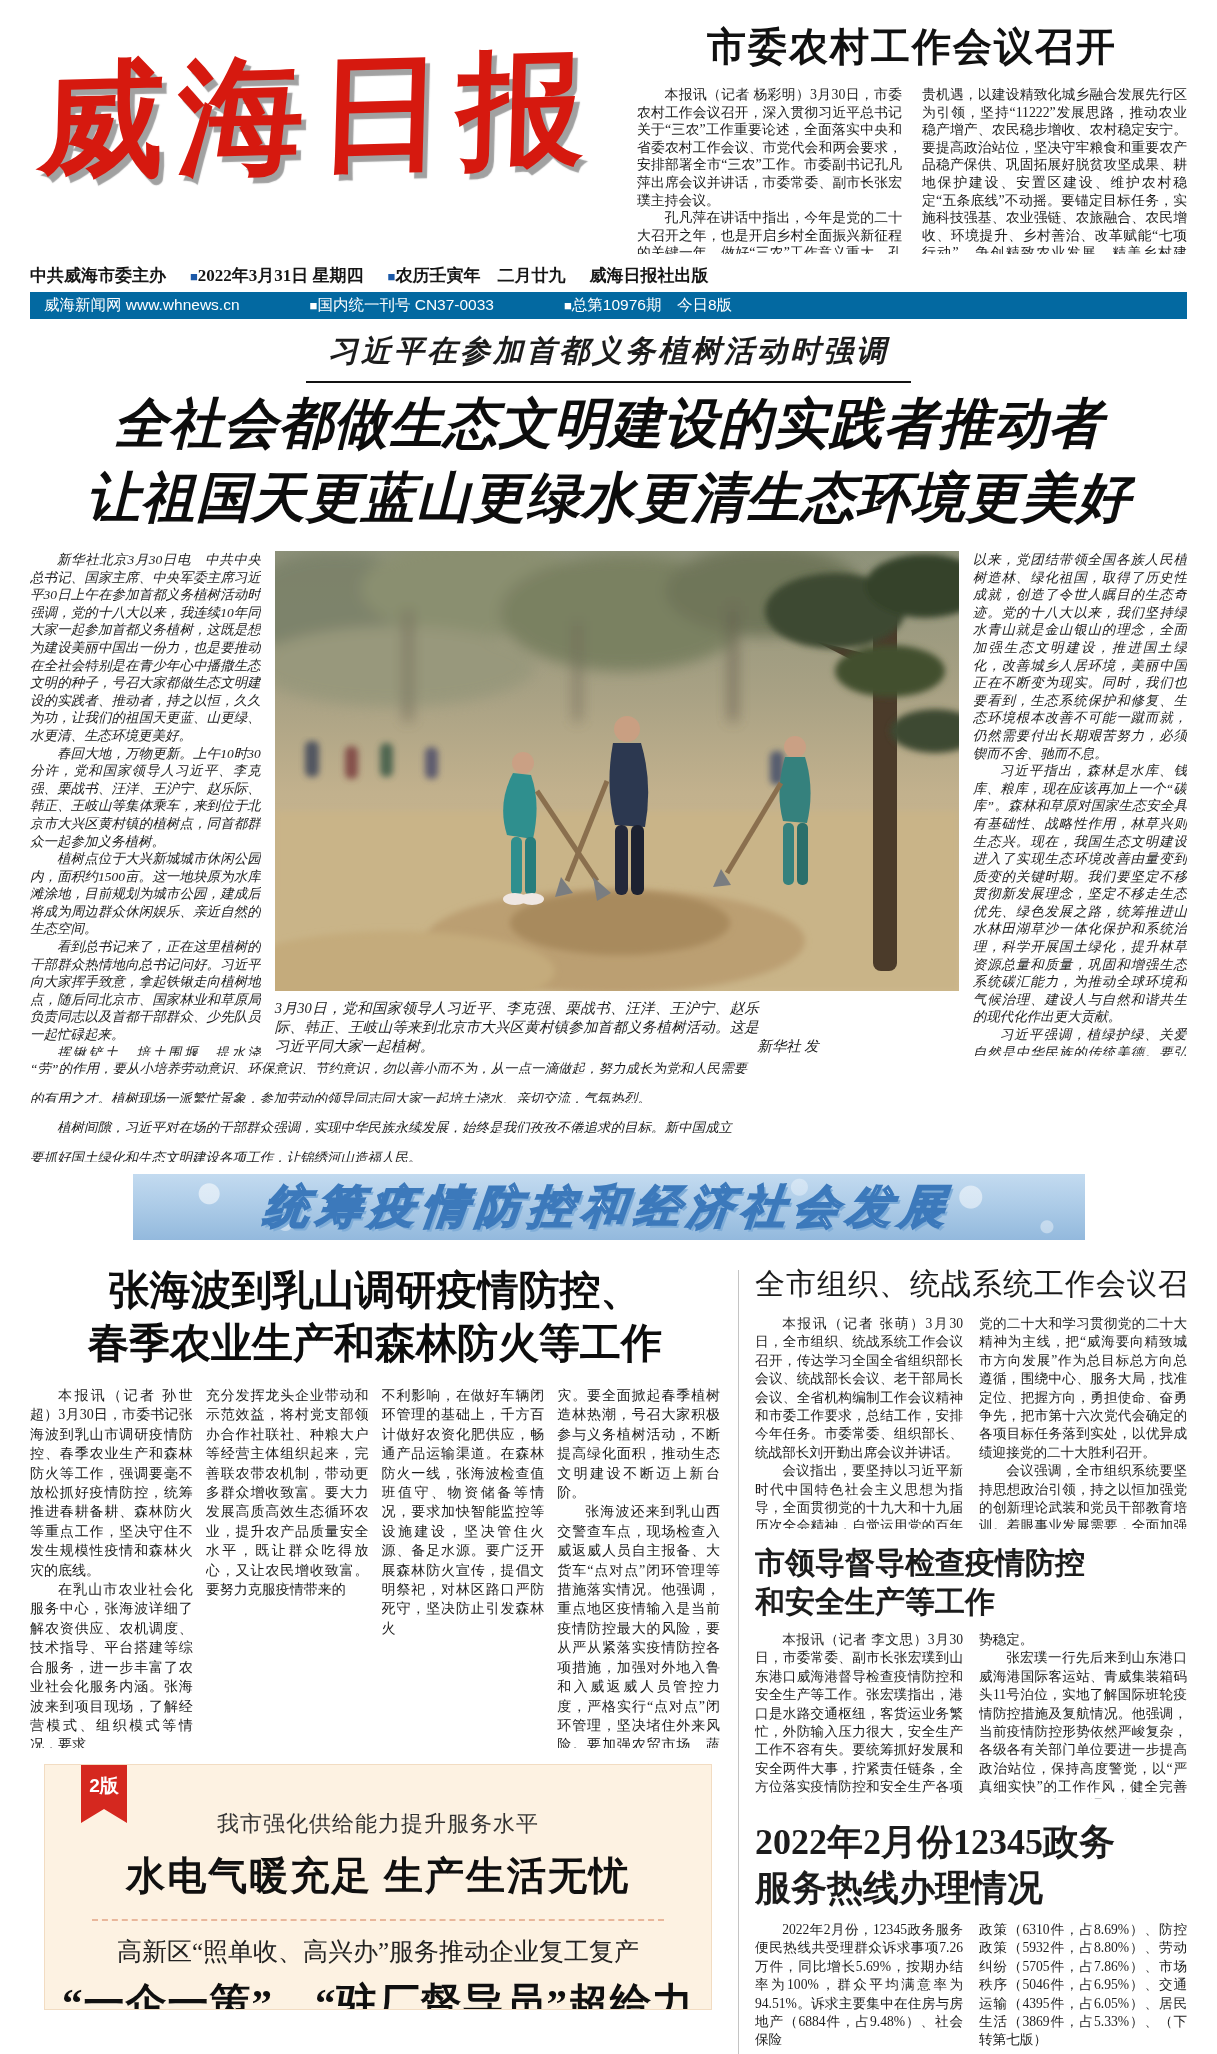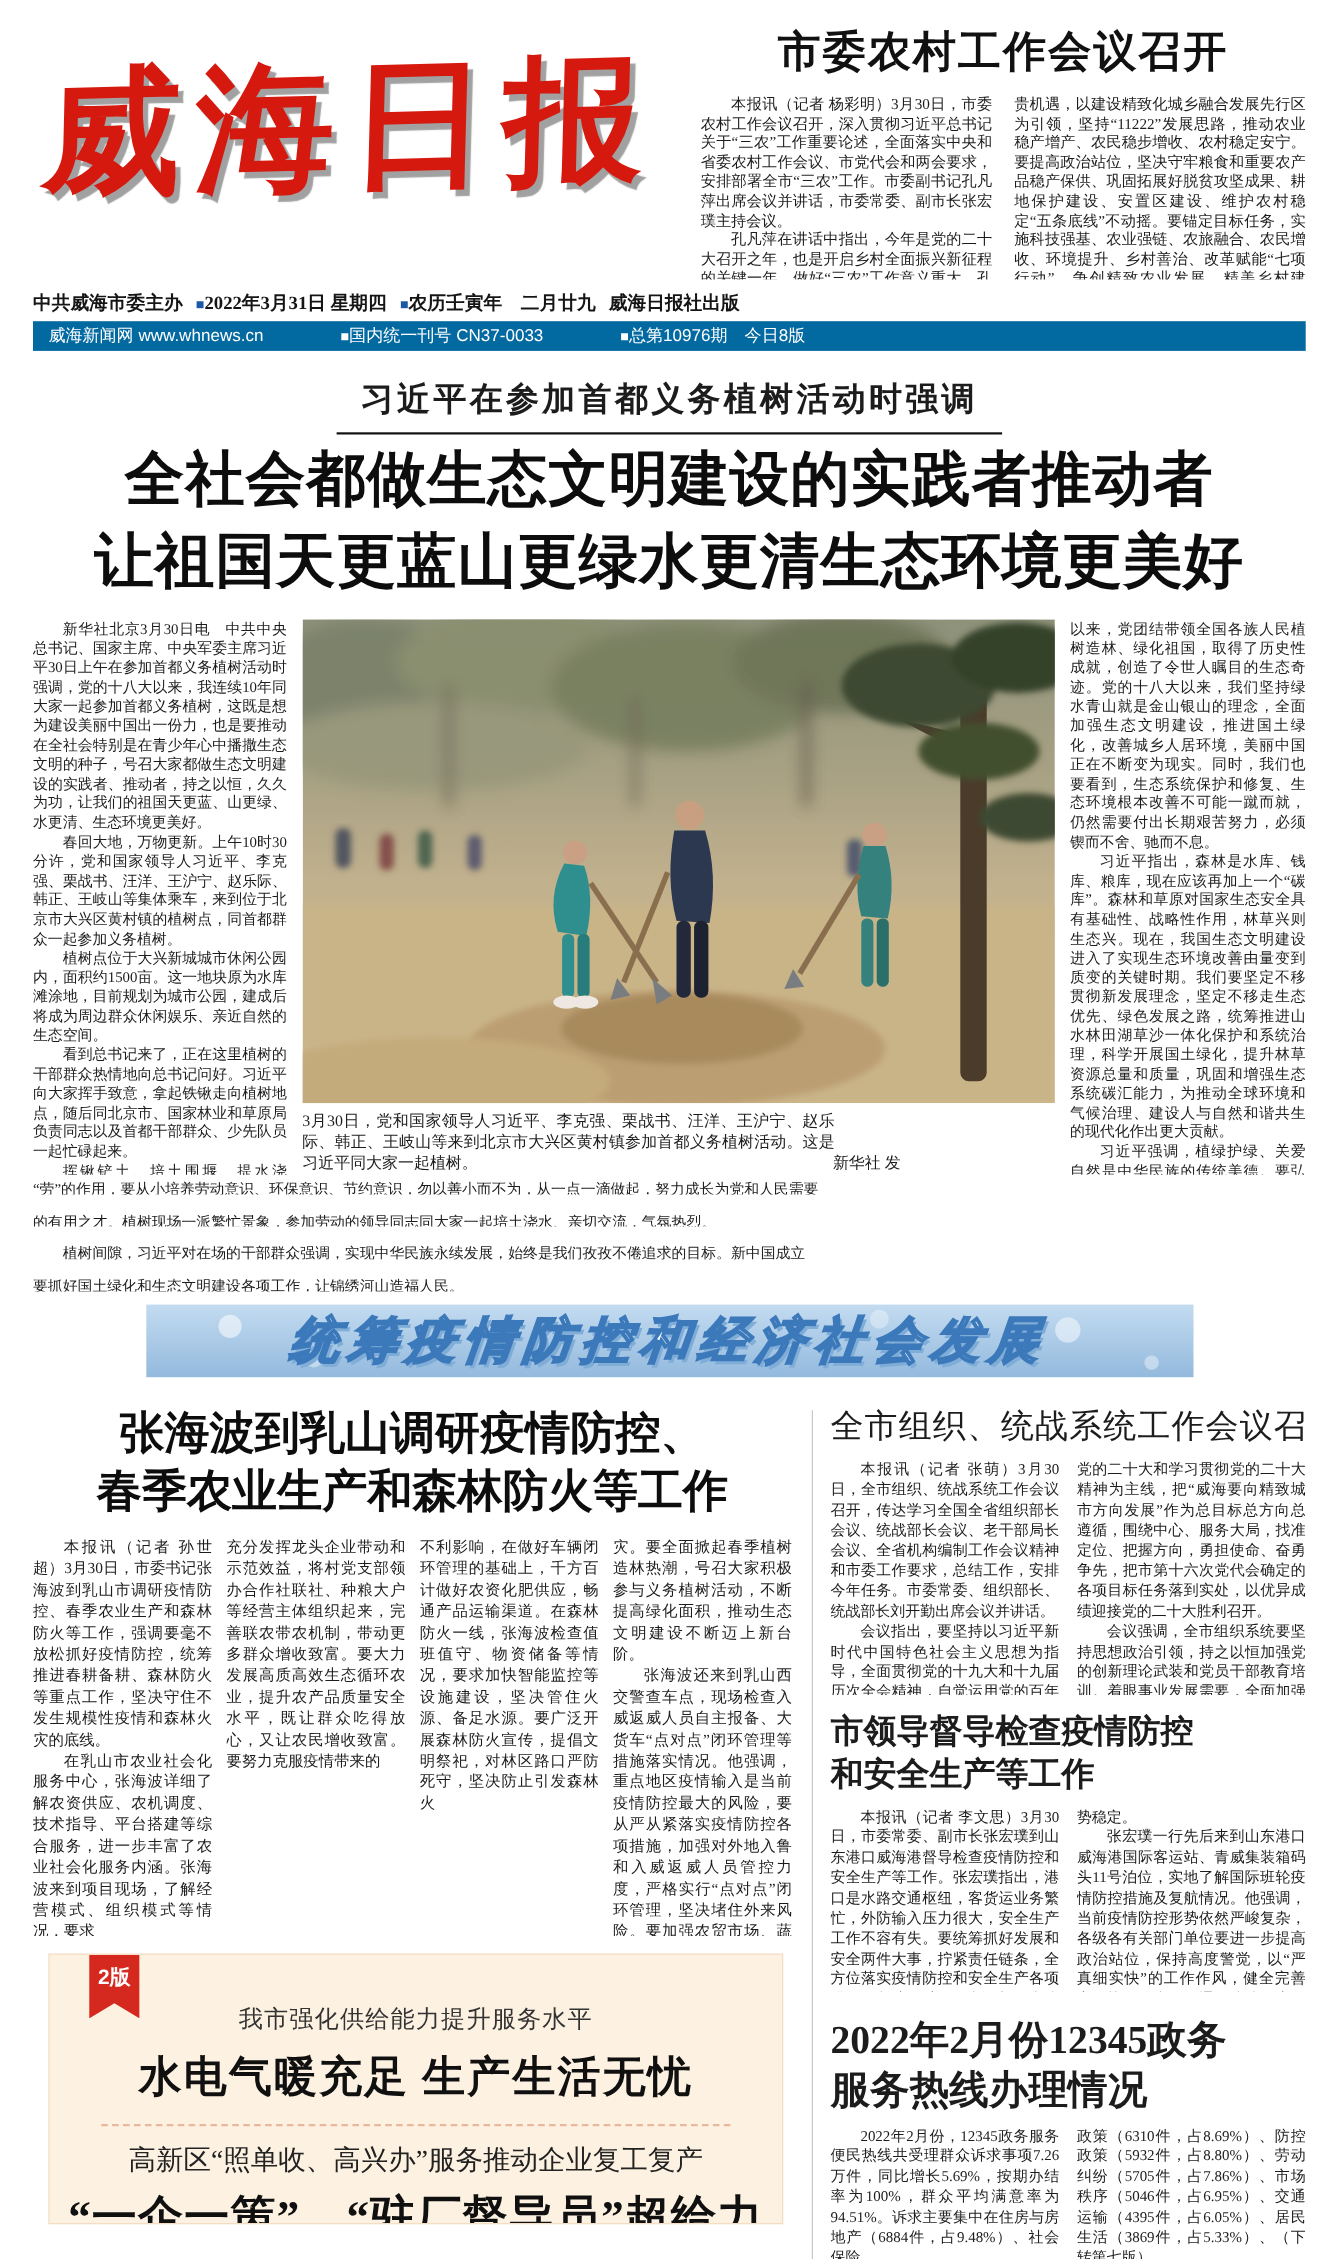"中共威海市委主办" .dateline { gap: 12px -> 24px }
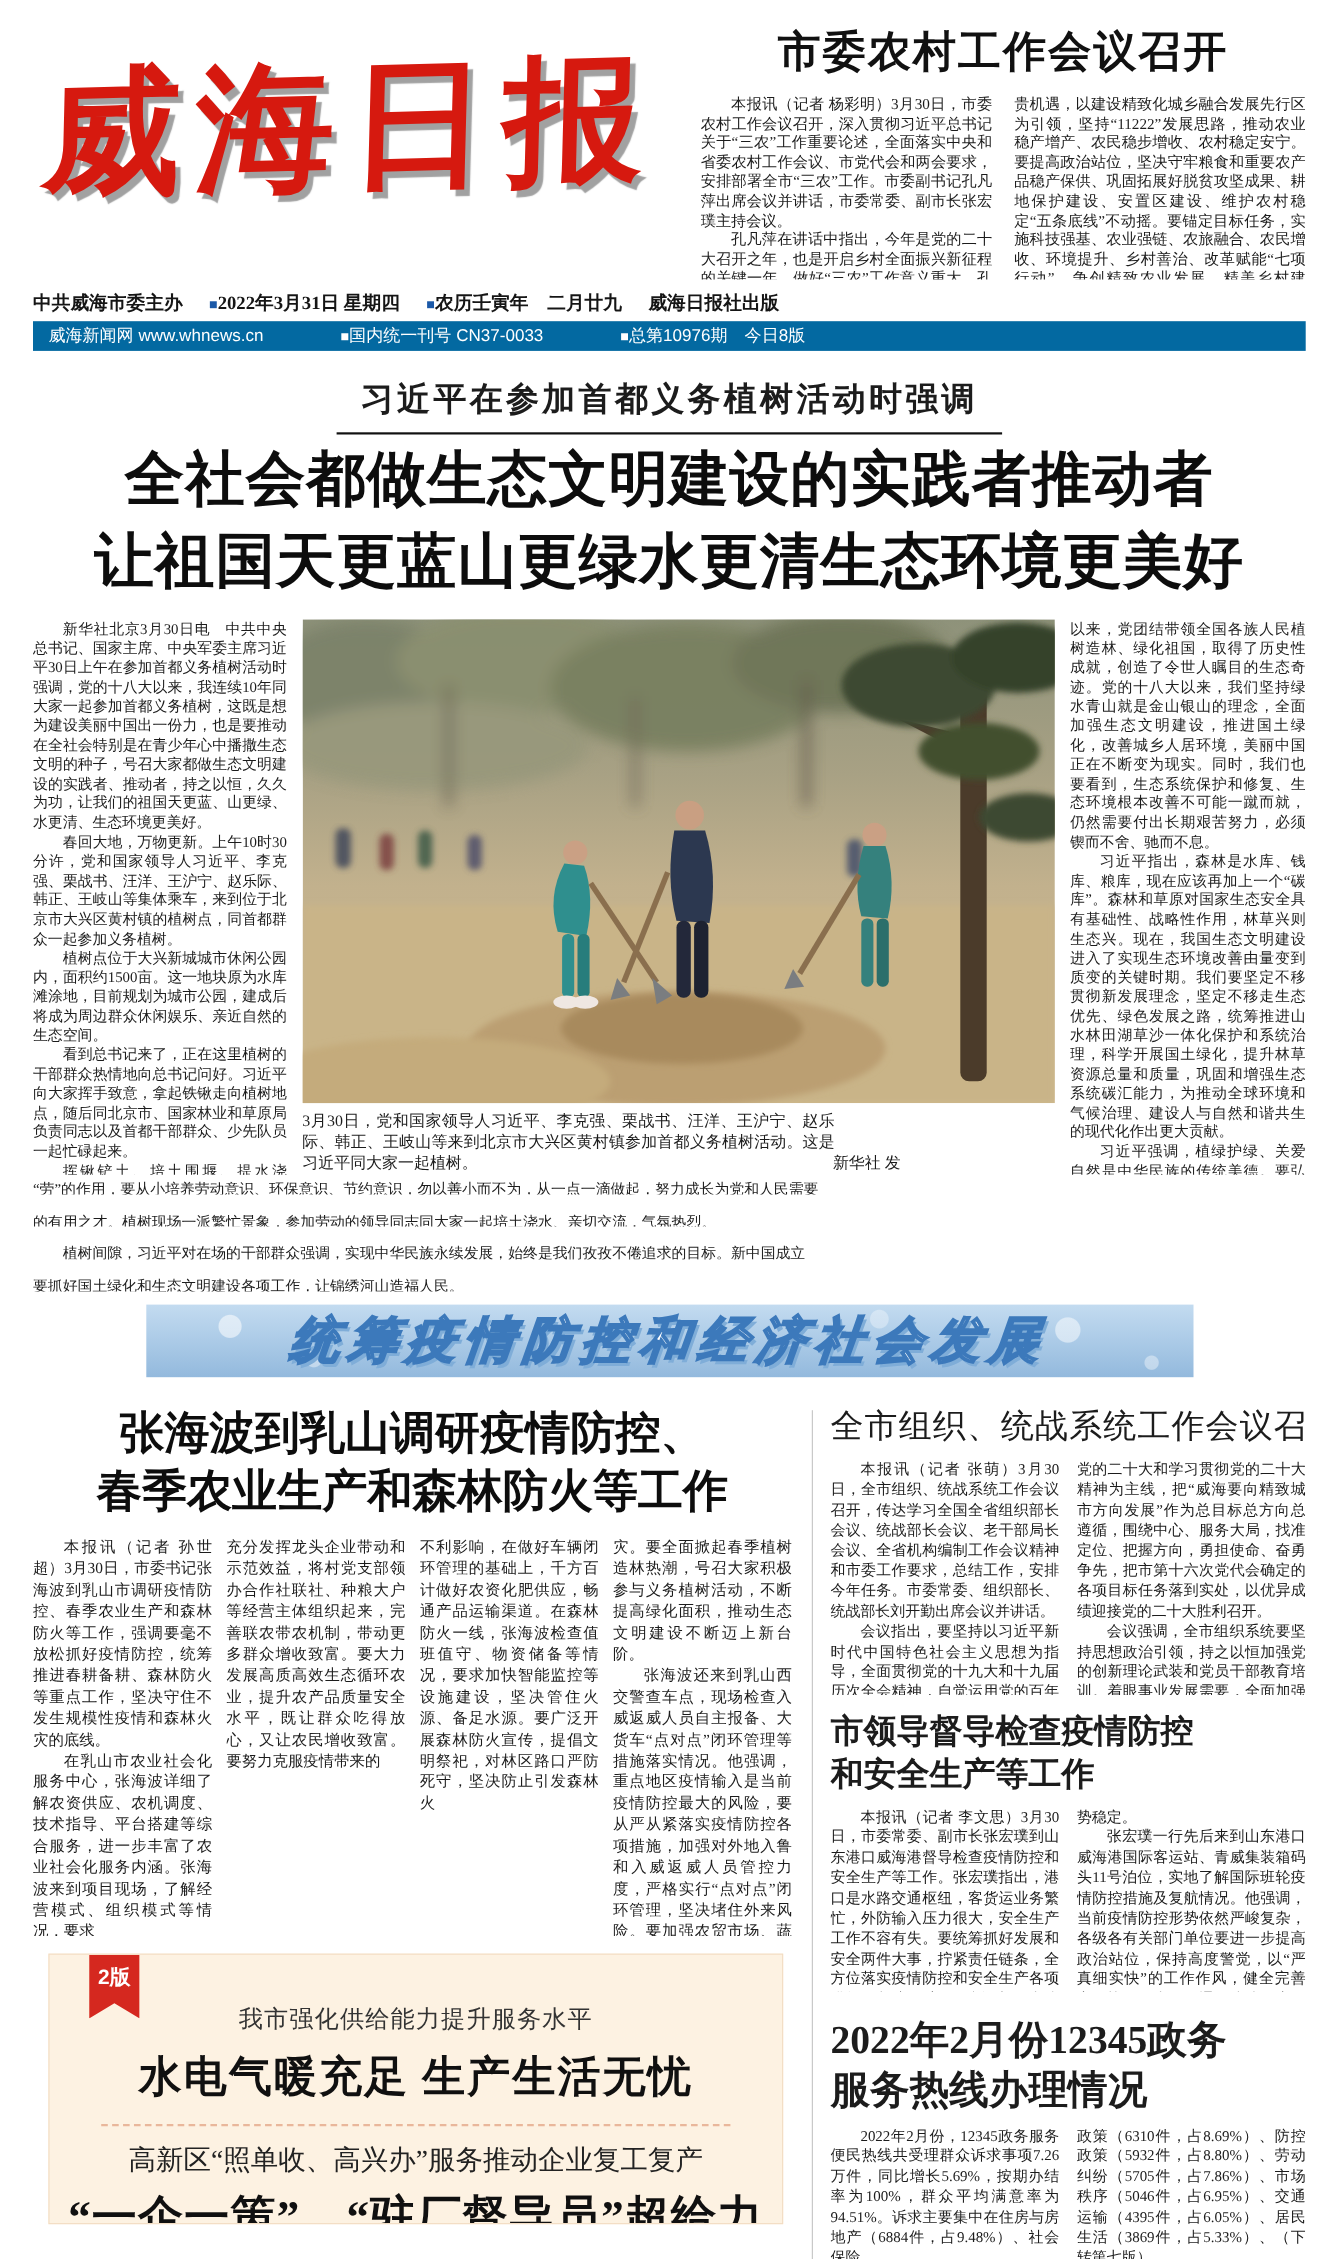"习近平在参加首都义务植树活动时强调" .main-story { font-style: none -> italic; padding-top: 24px -> 12px }
